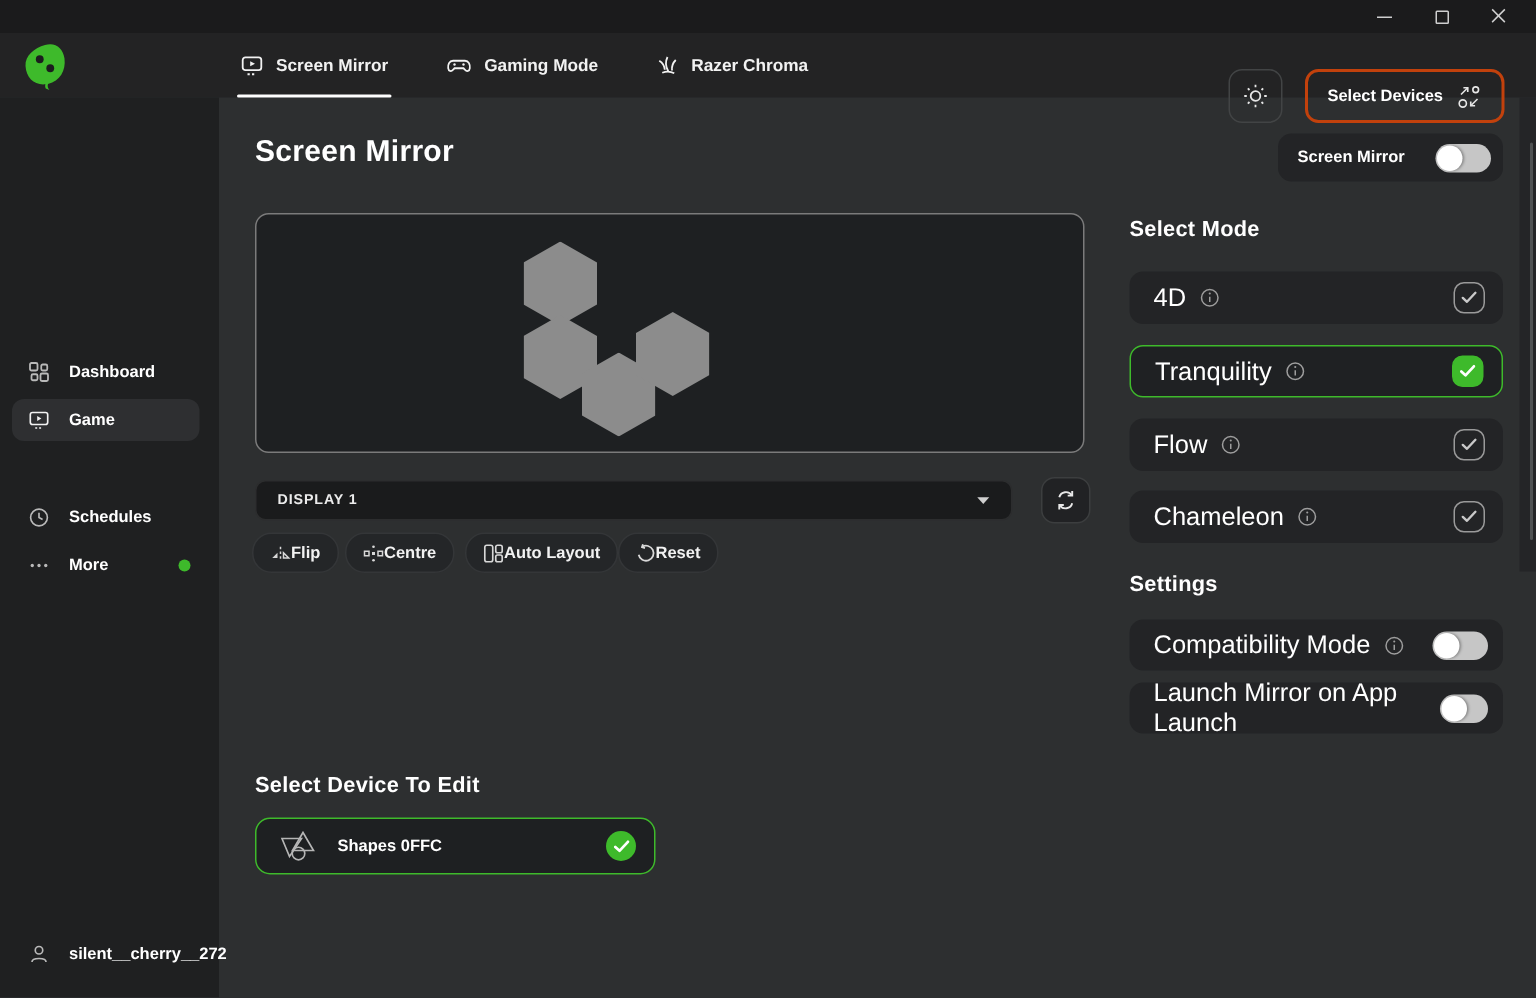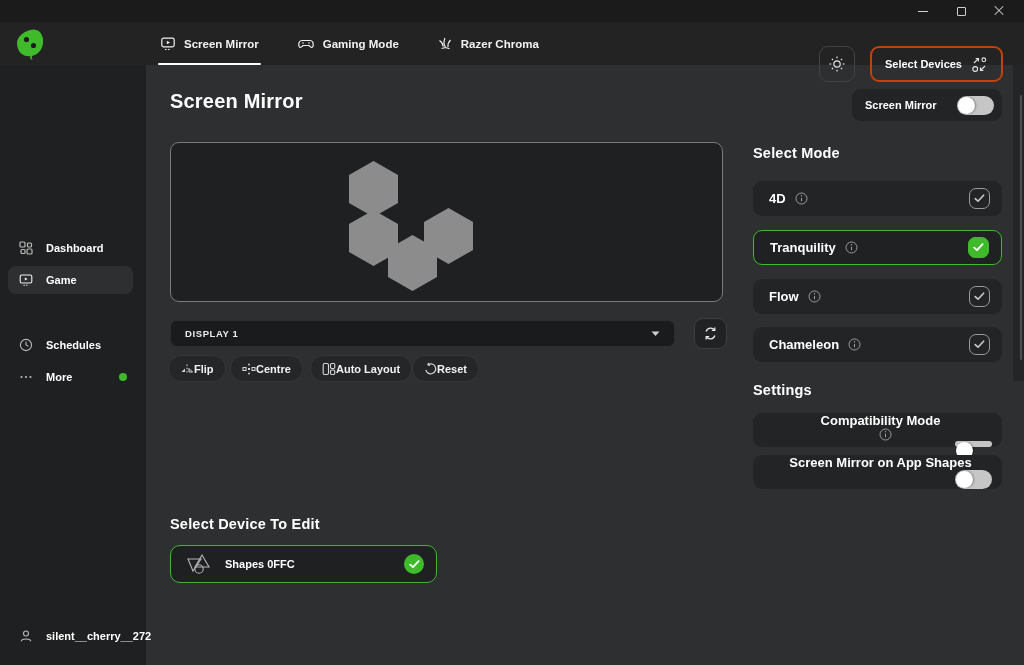"4D" .clabel { font-size: 13px -> 17px; font-weight: bold -> normal }
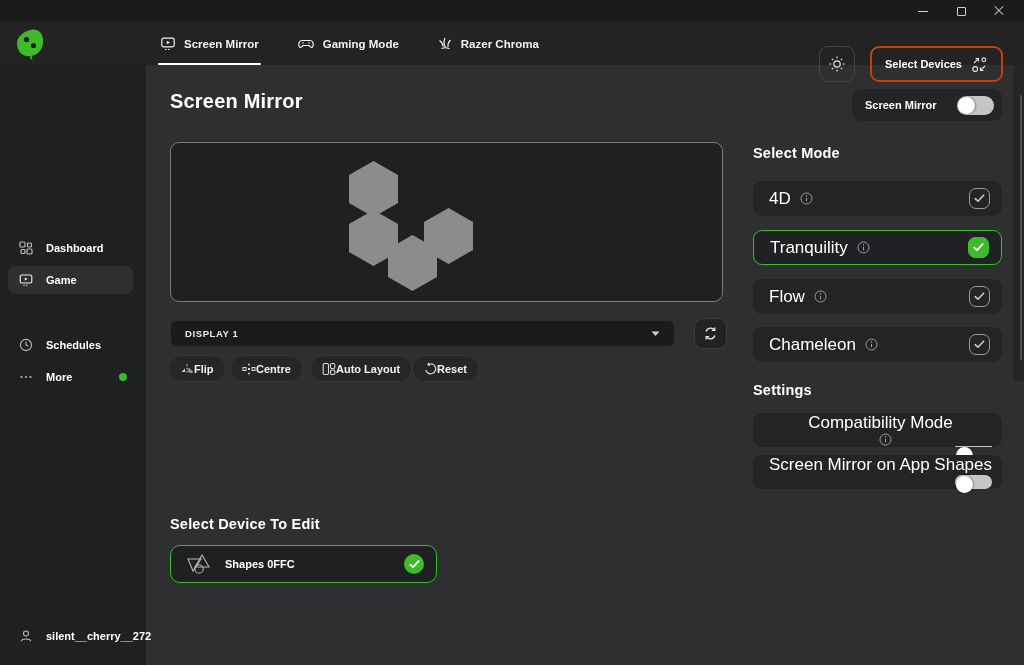"Compatibility Mode" .setting-card { flex-direction: column -> none }
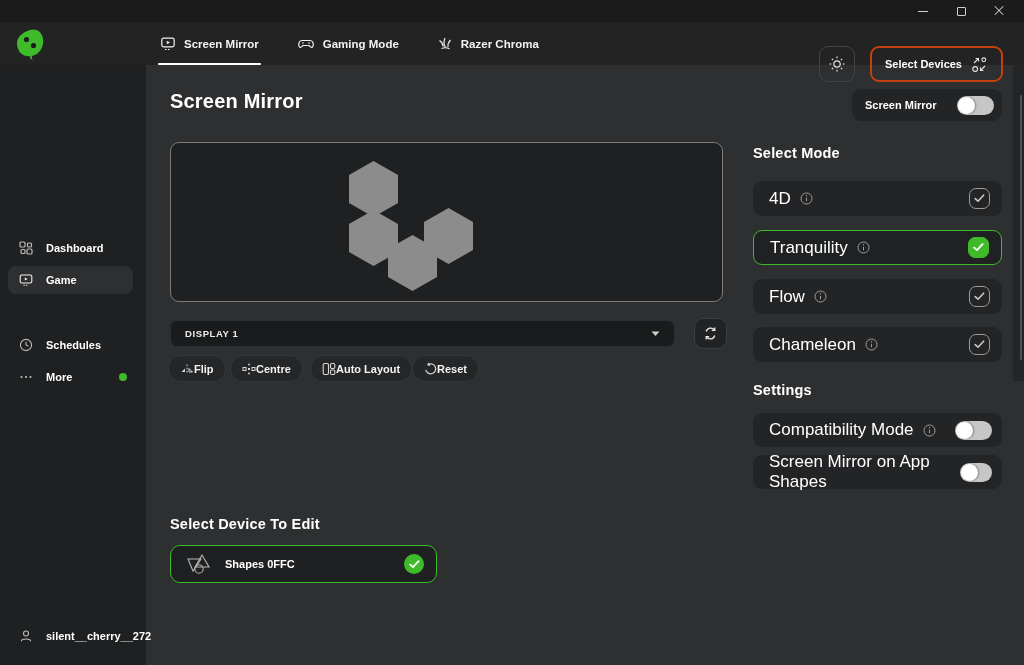"Screen Mirror on App Shapes" span.clabel { text: Screen Mirror on App Shapes -> Launch Mirror on App Launch }
